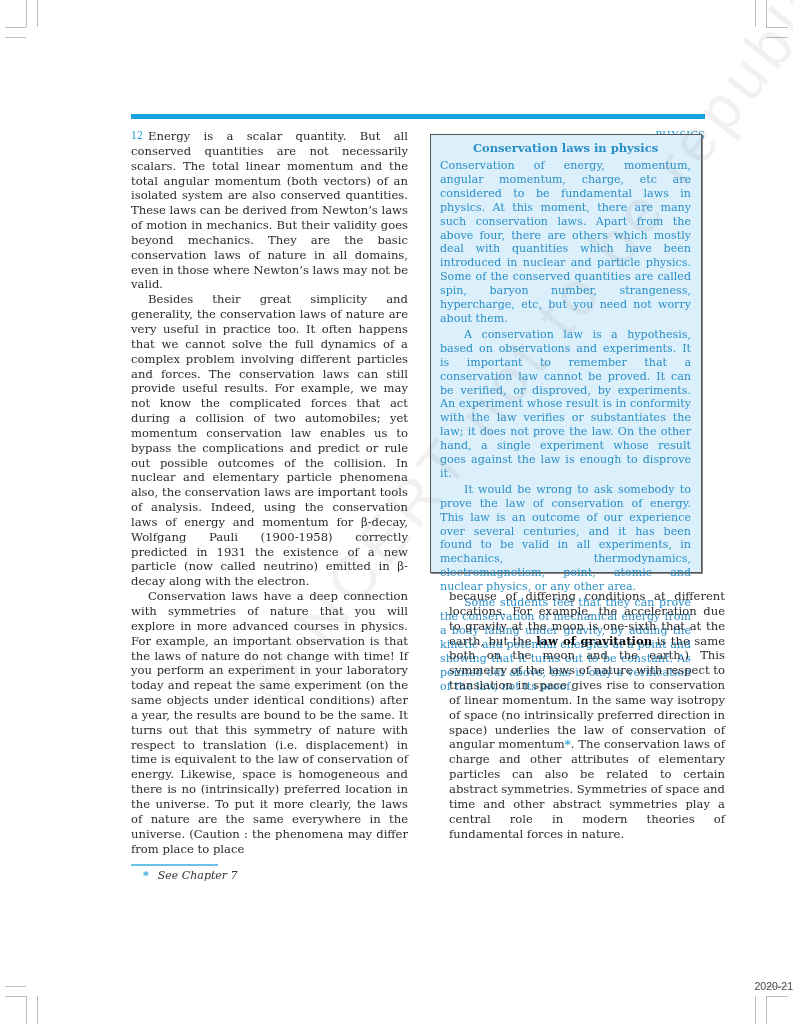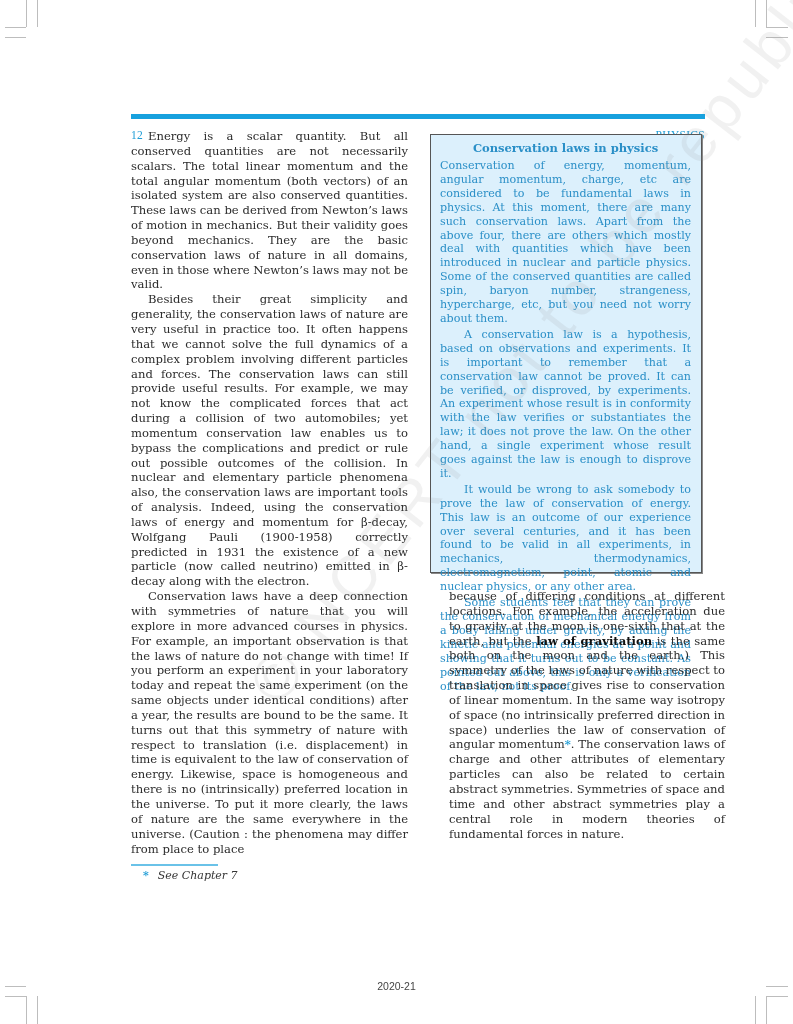"2020-21" .year { text-align: center -> right }
